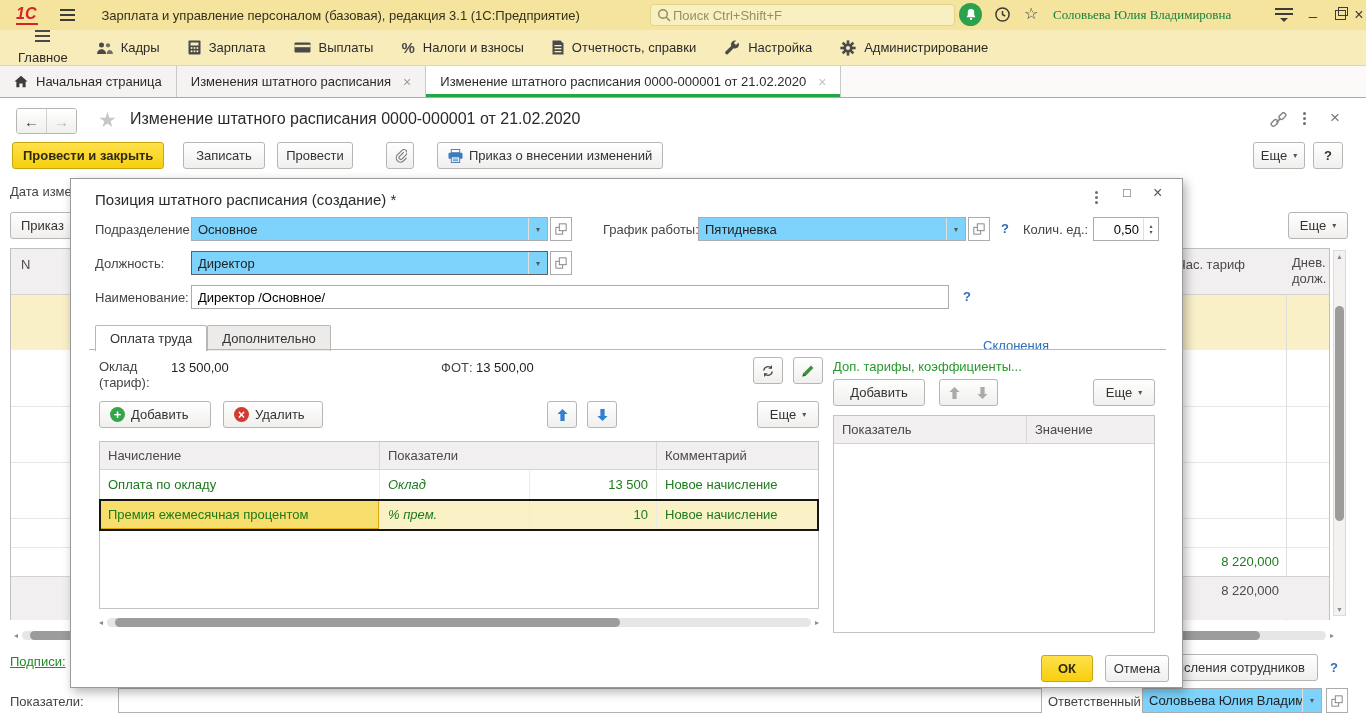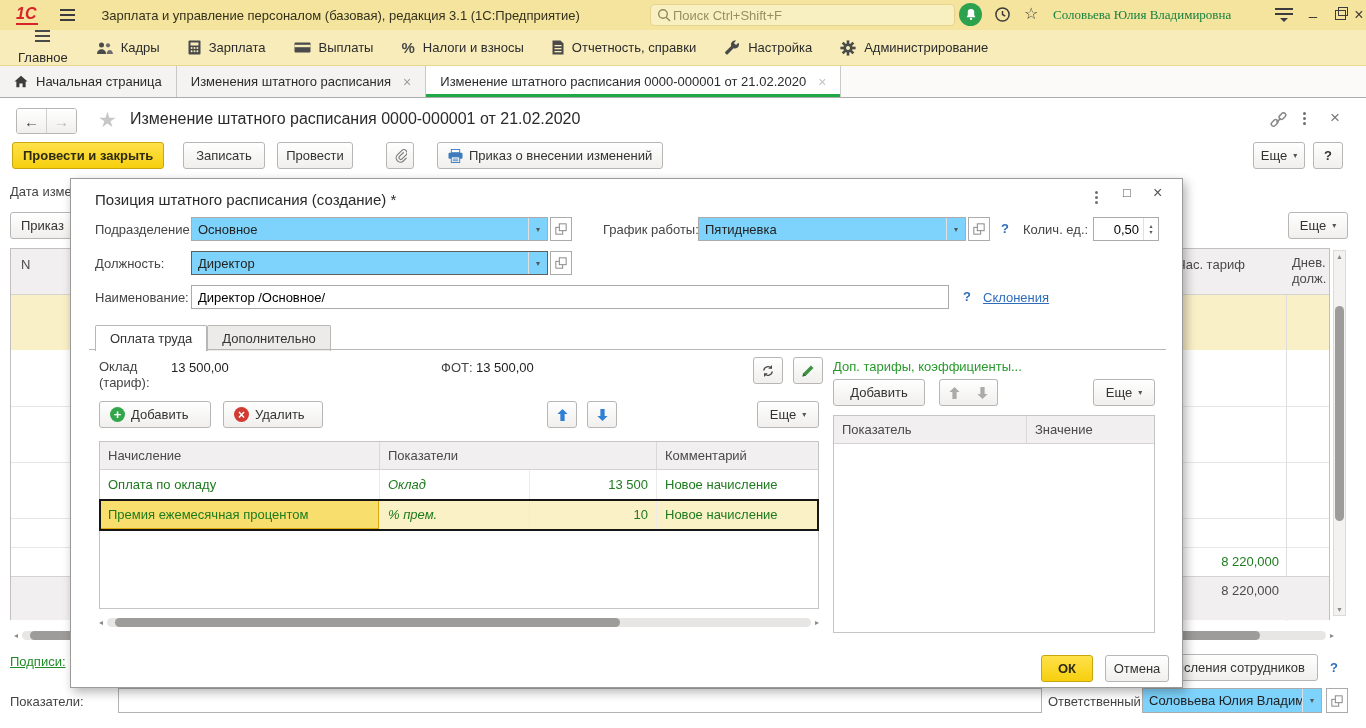"Склонения" .link { margin-top: none -> 48px; text-decoration: underline -> none }
